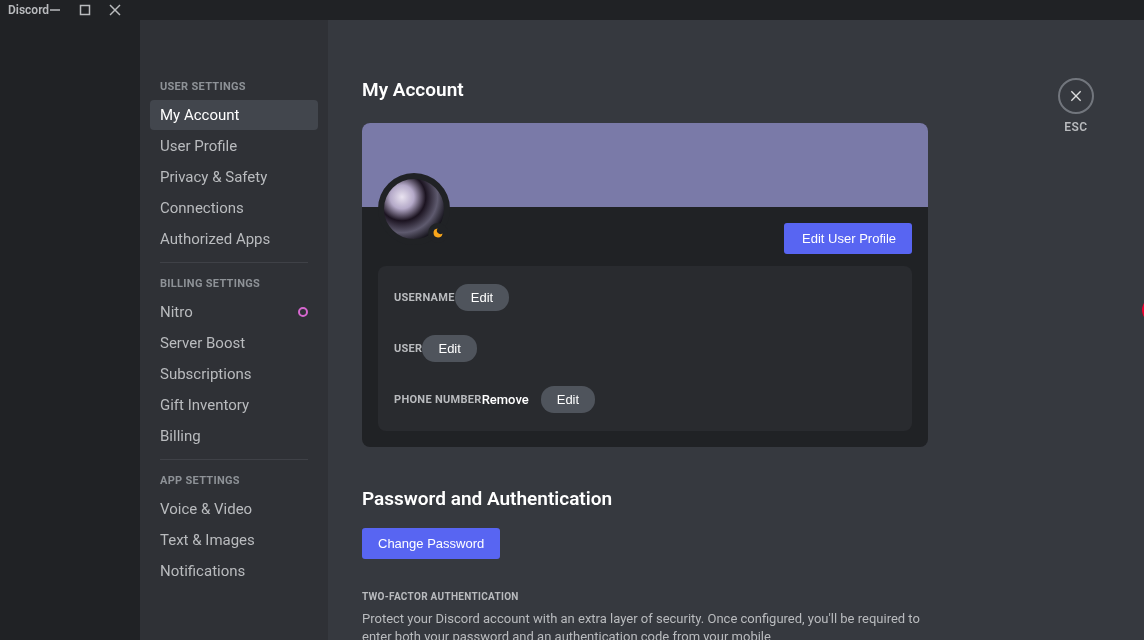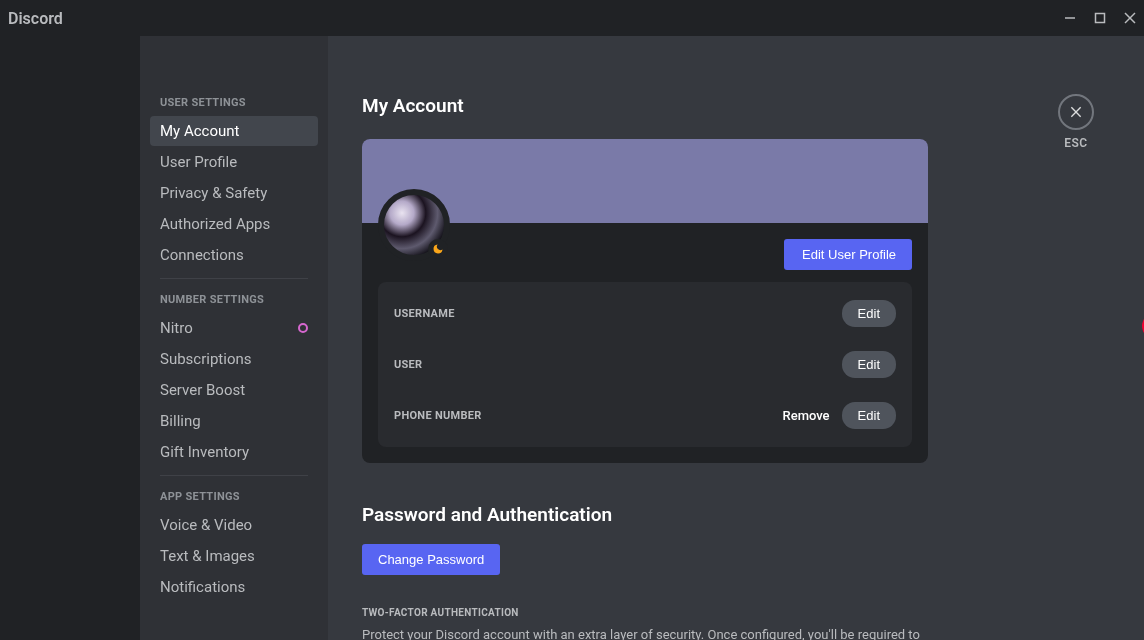"Discord" .titlebar { font-size: 16px -> 12px; height: 36px -> 20px; justify-content: space-between -> none }
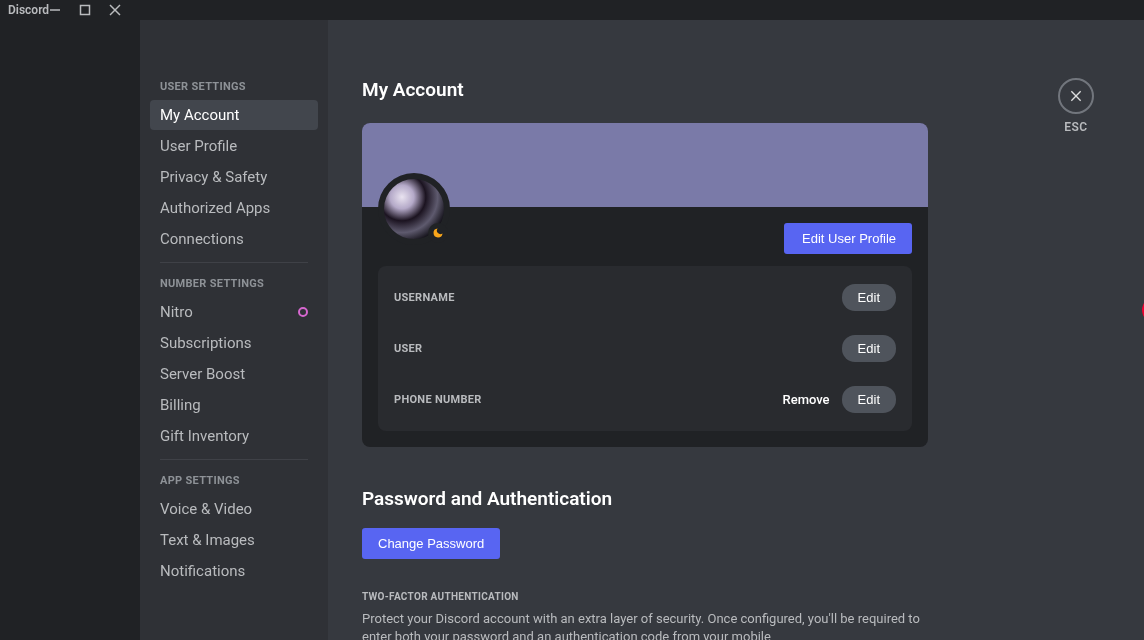"Authorized Apps" div.sidebar-item { order: before "Connections" -> after "Connections" }
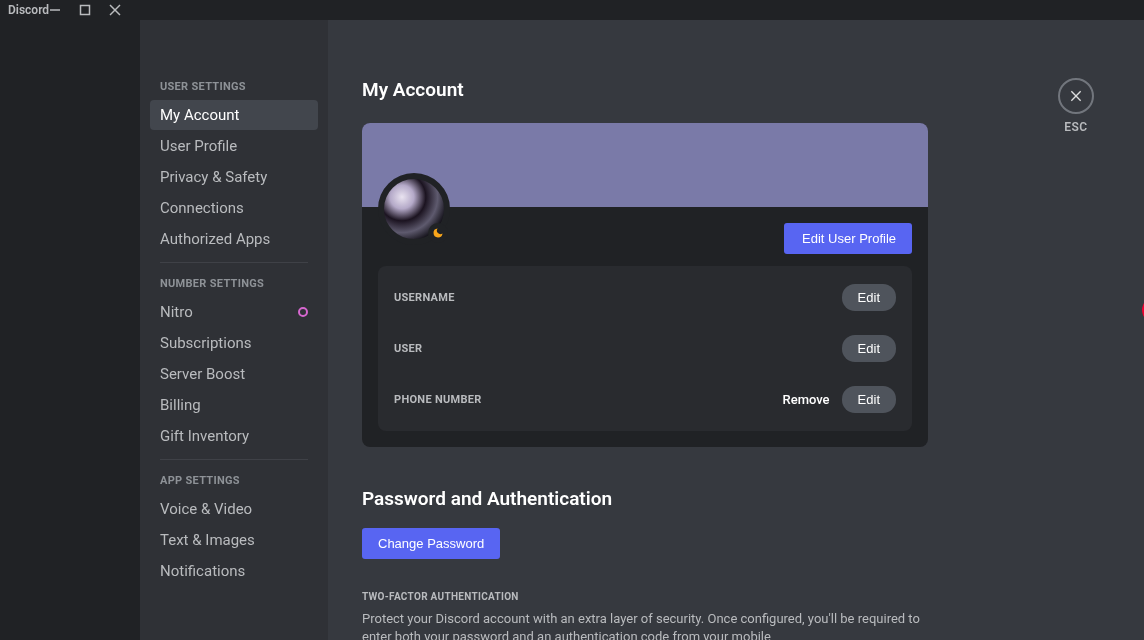"NUMBER SETTINGS" div.sidebar-header { text: NUMBER -> BILLING }
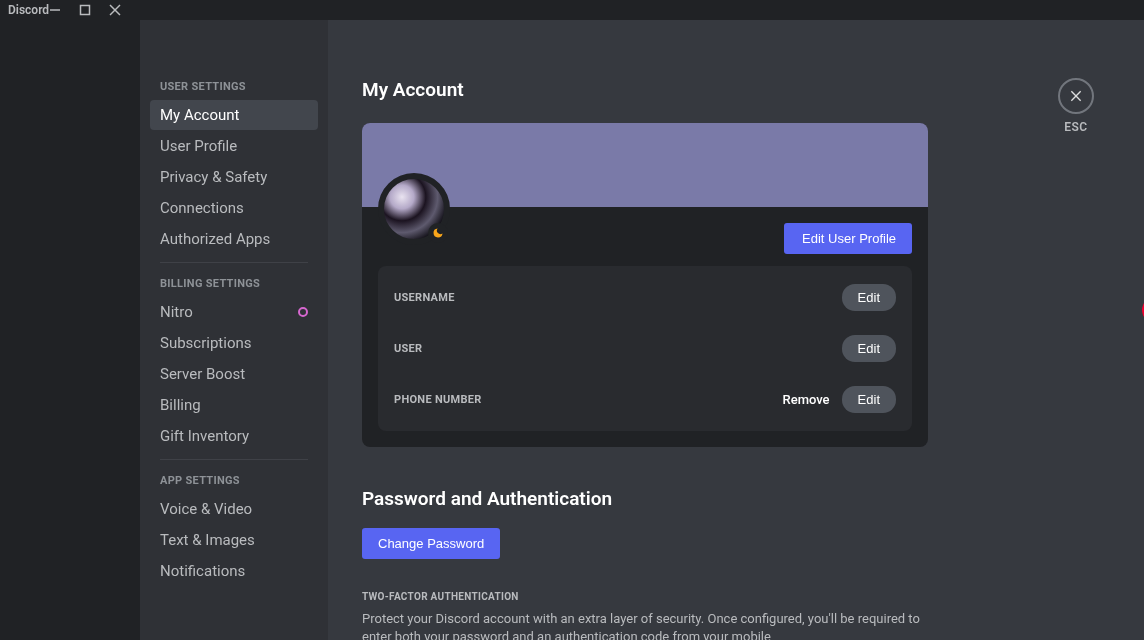"USERNAME" .field-row { justify-content: space-between -> none }
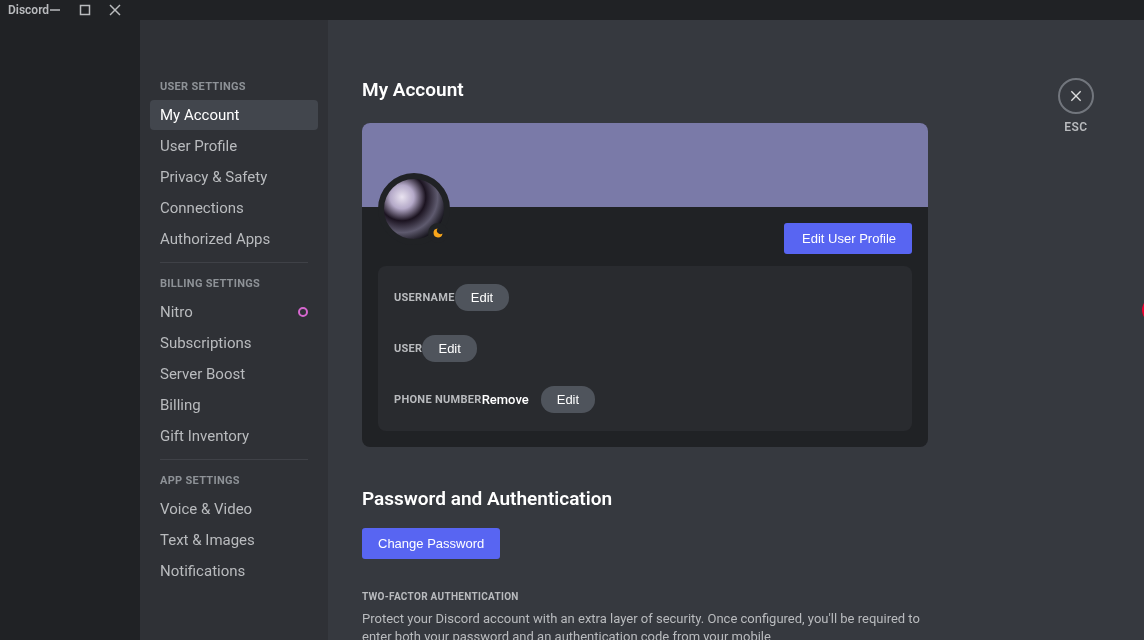"Subscriptions" div.sidebar-item { order: before "Server Boost" -> after "Server Boost" }
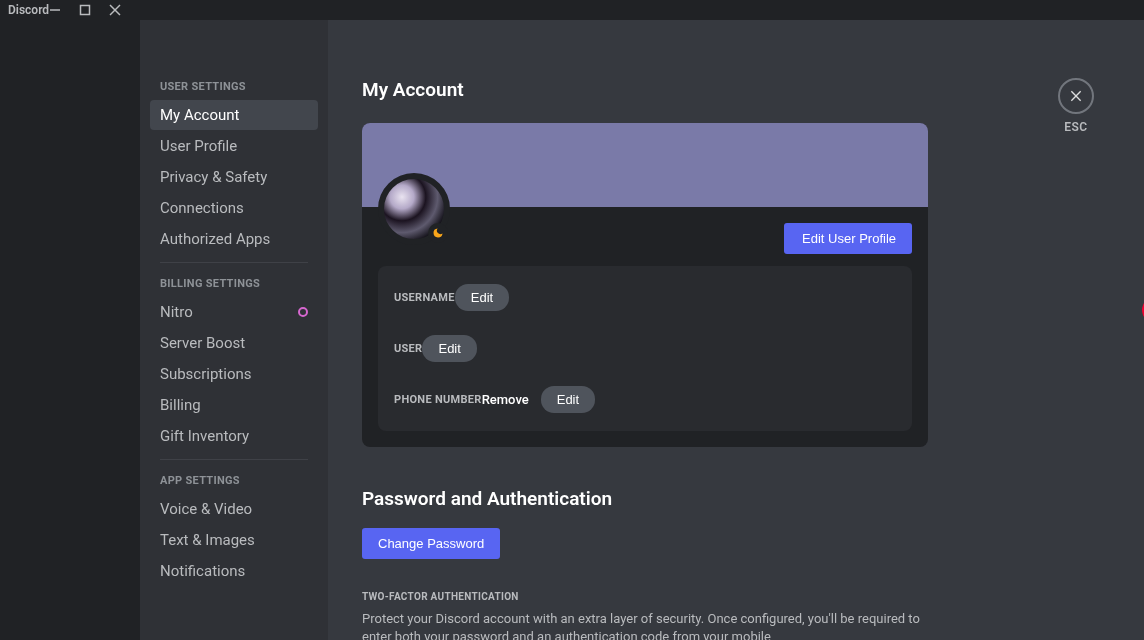"Billing" div.sidebar-item { order: before "Gift Inventory" -> after "Gift Inventory" }
